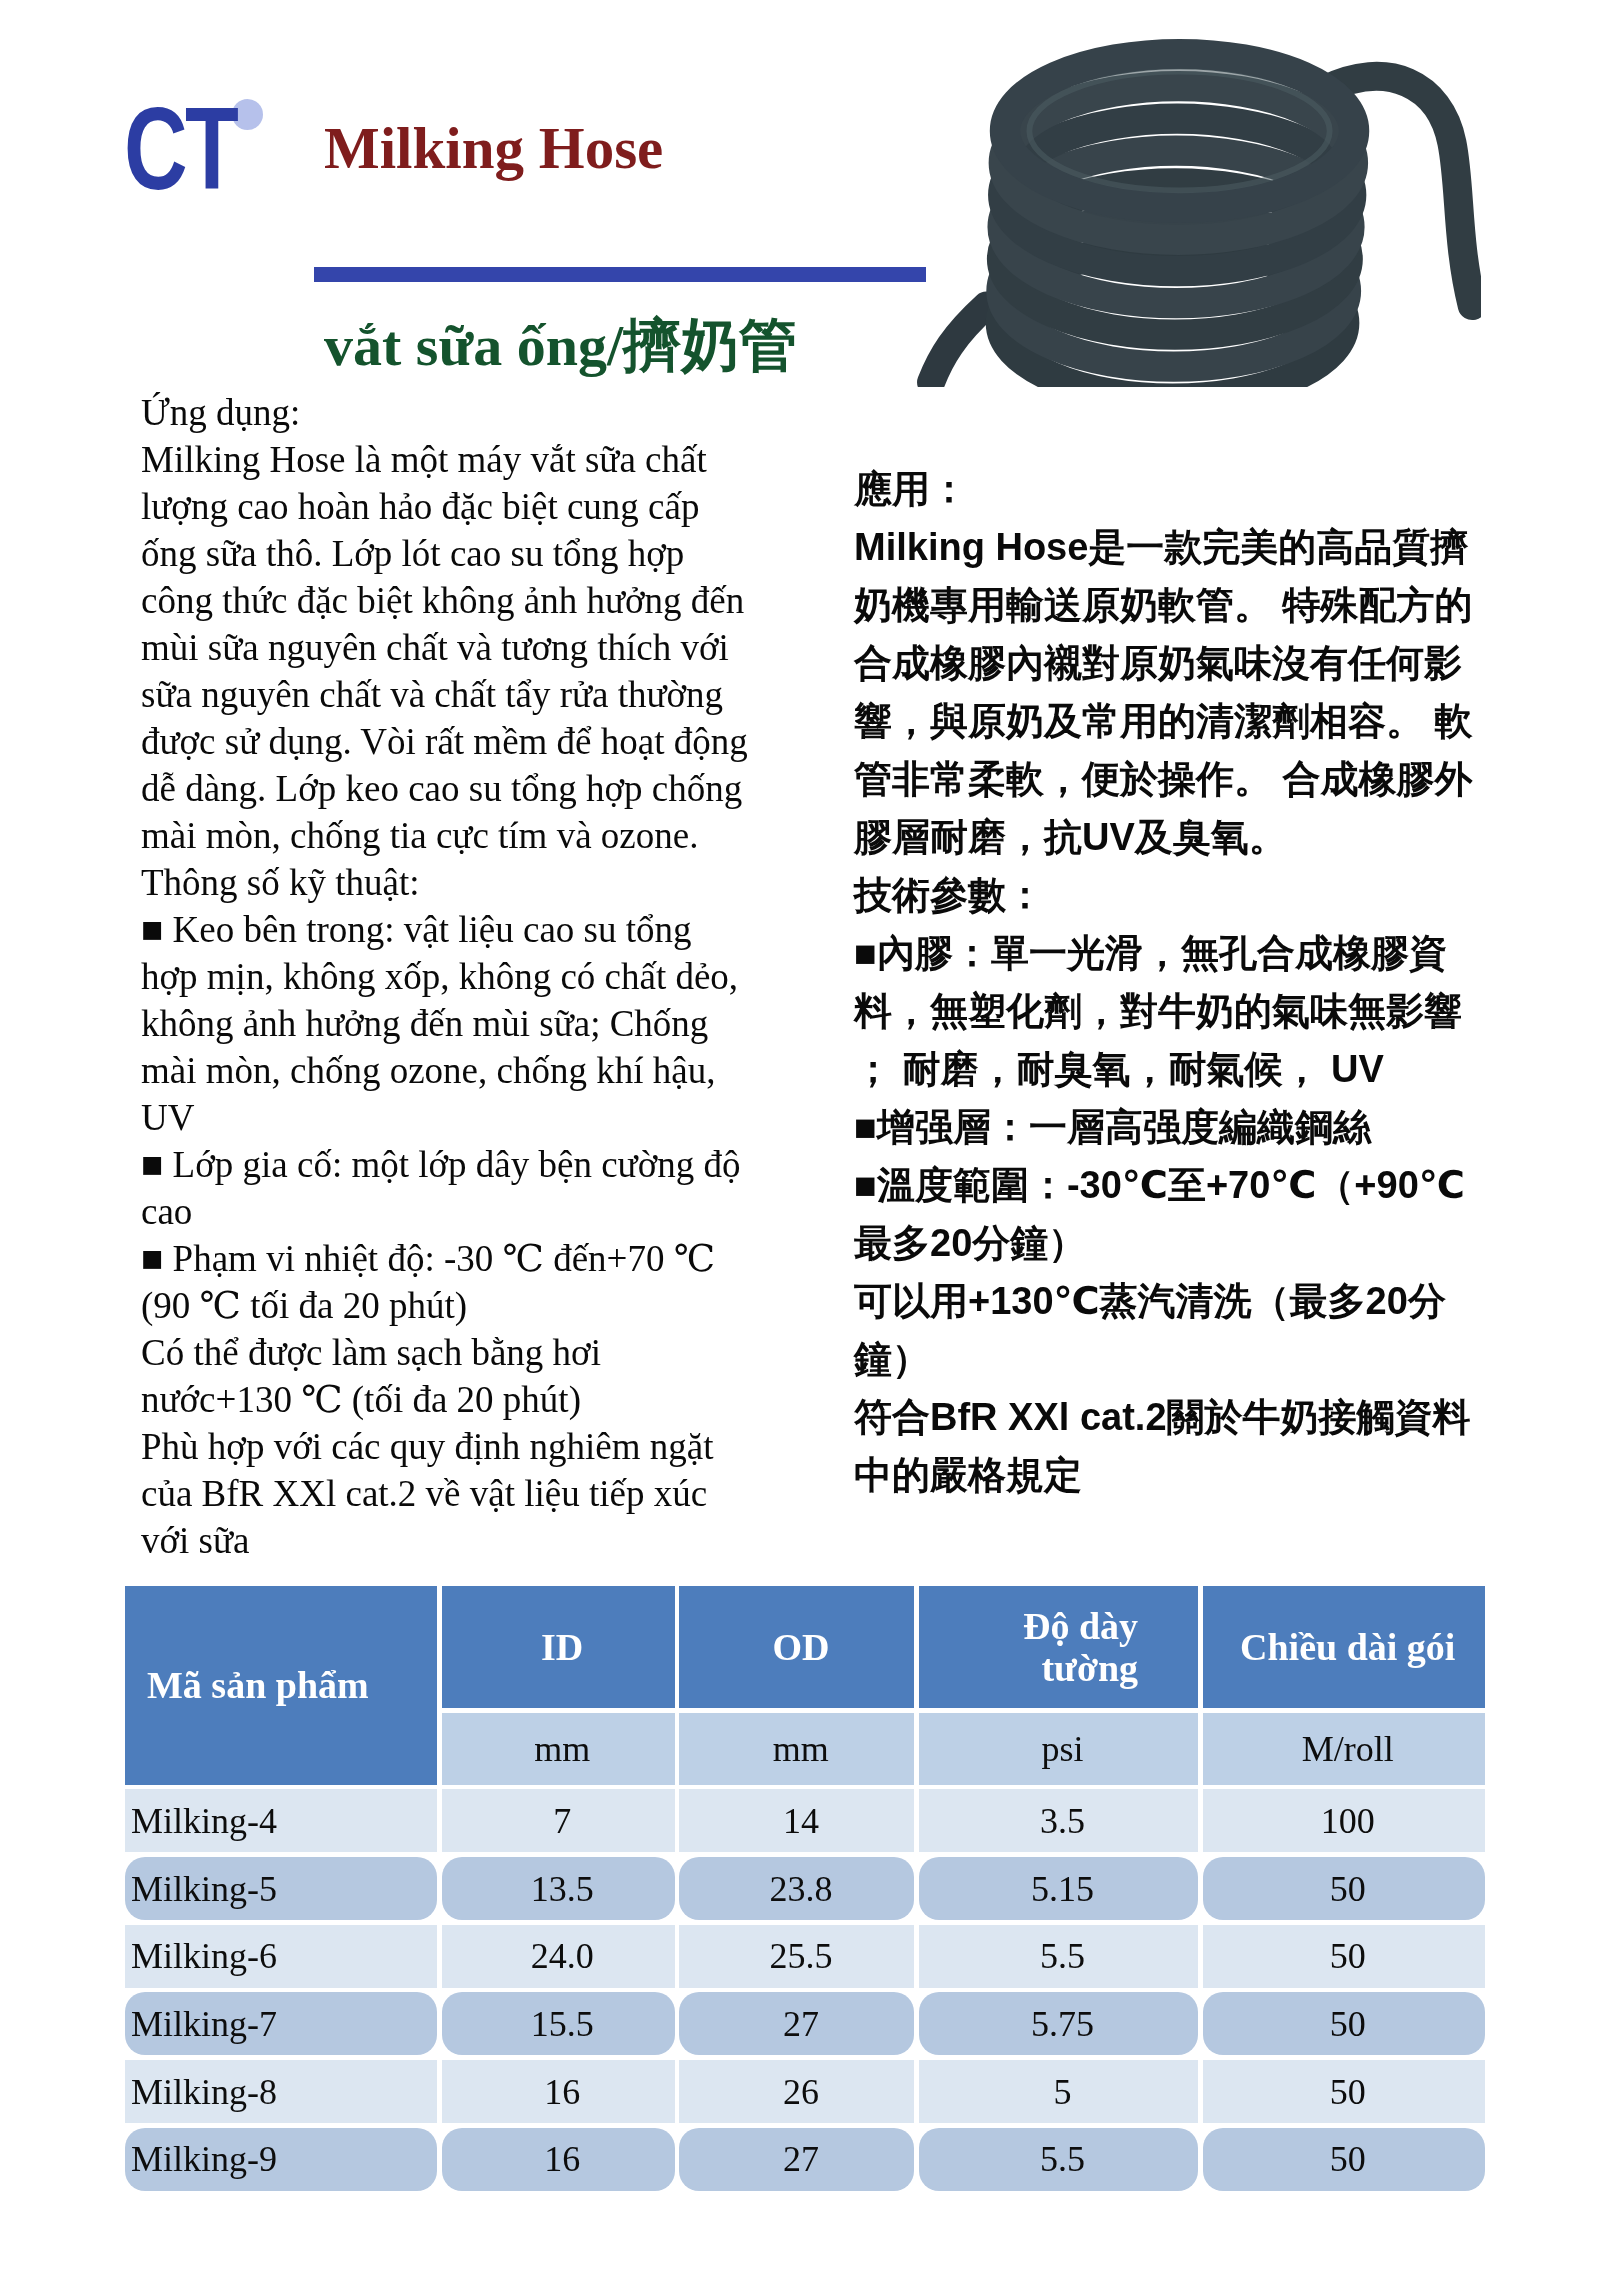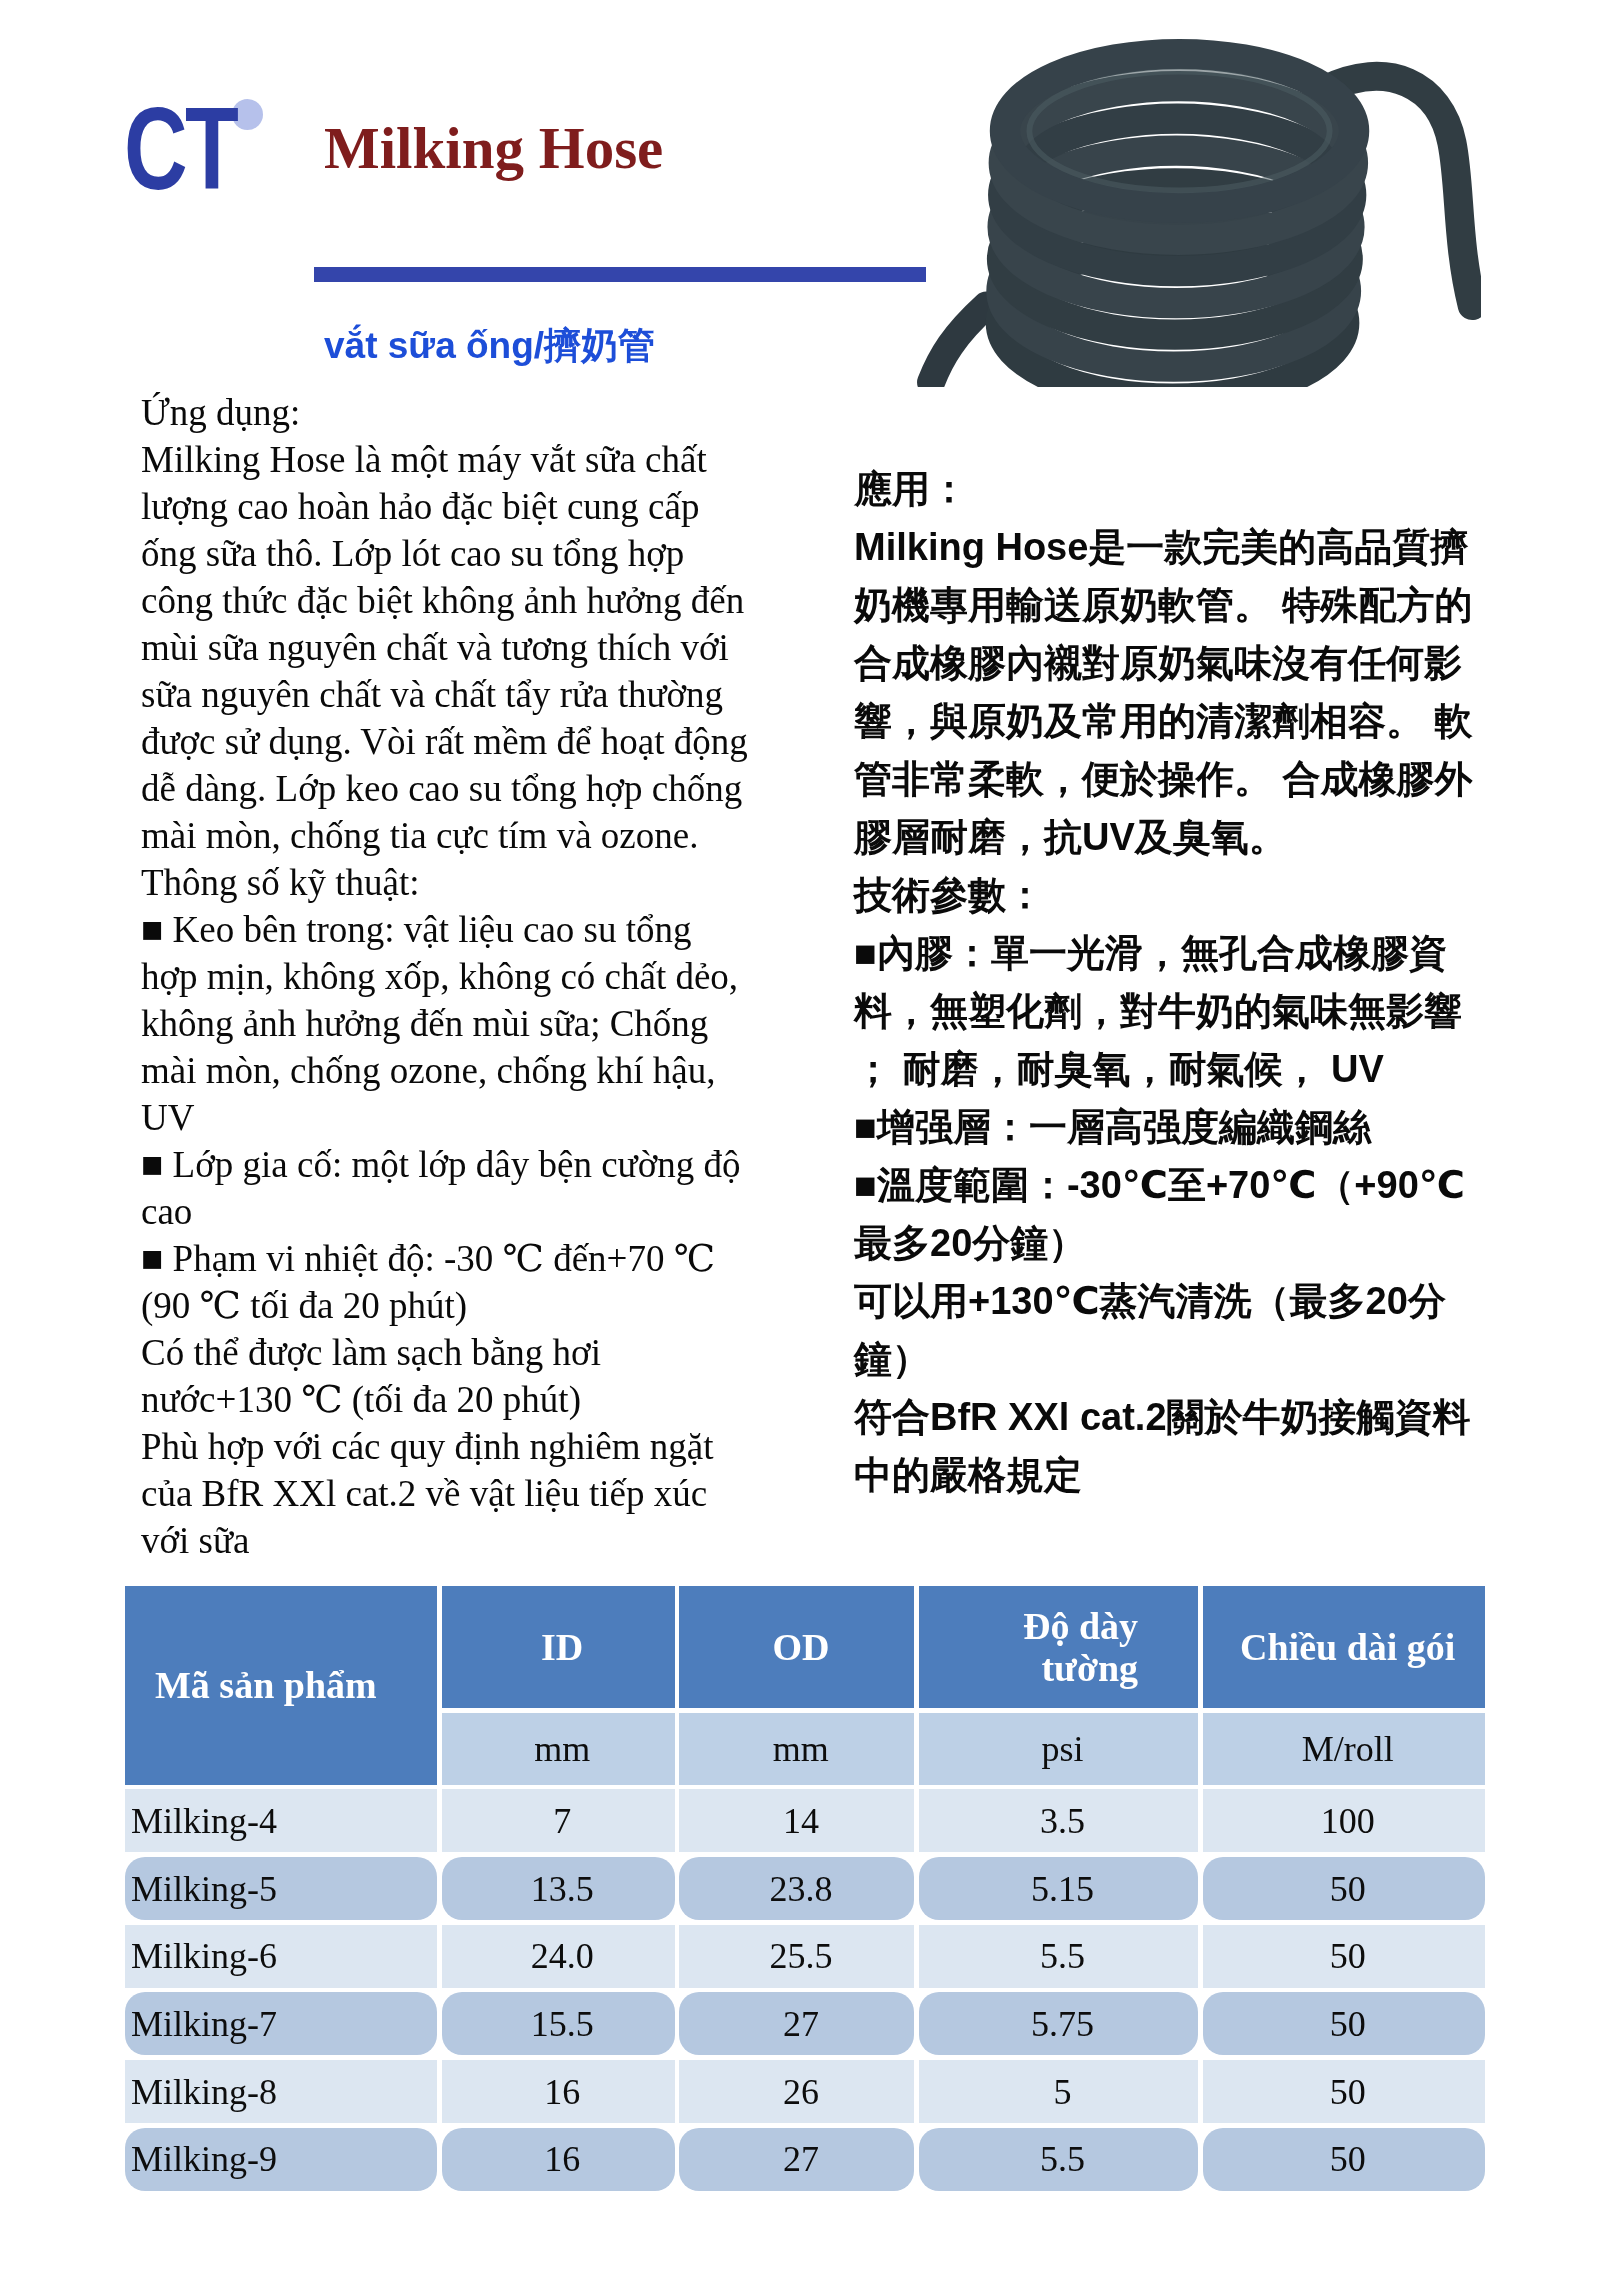"vắt sữa ống/擠奶管" .doc-subtitle { color: #1d4ed8 -> #14532d; font-family: Liberation Sans, sans-serif -> Liberation Serif, serif; font-size: 37px -> 58px }
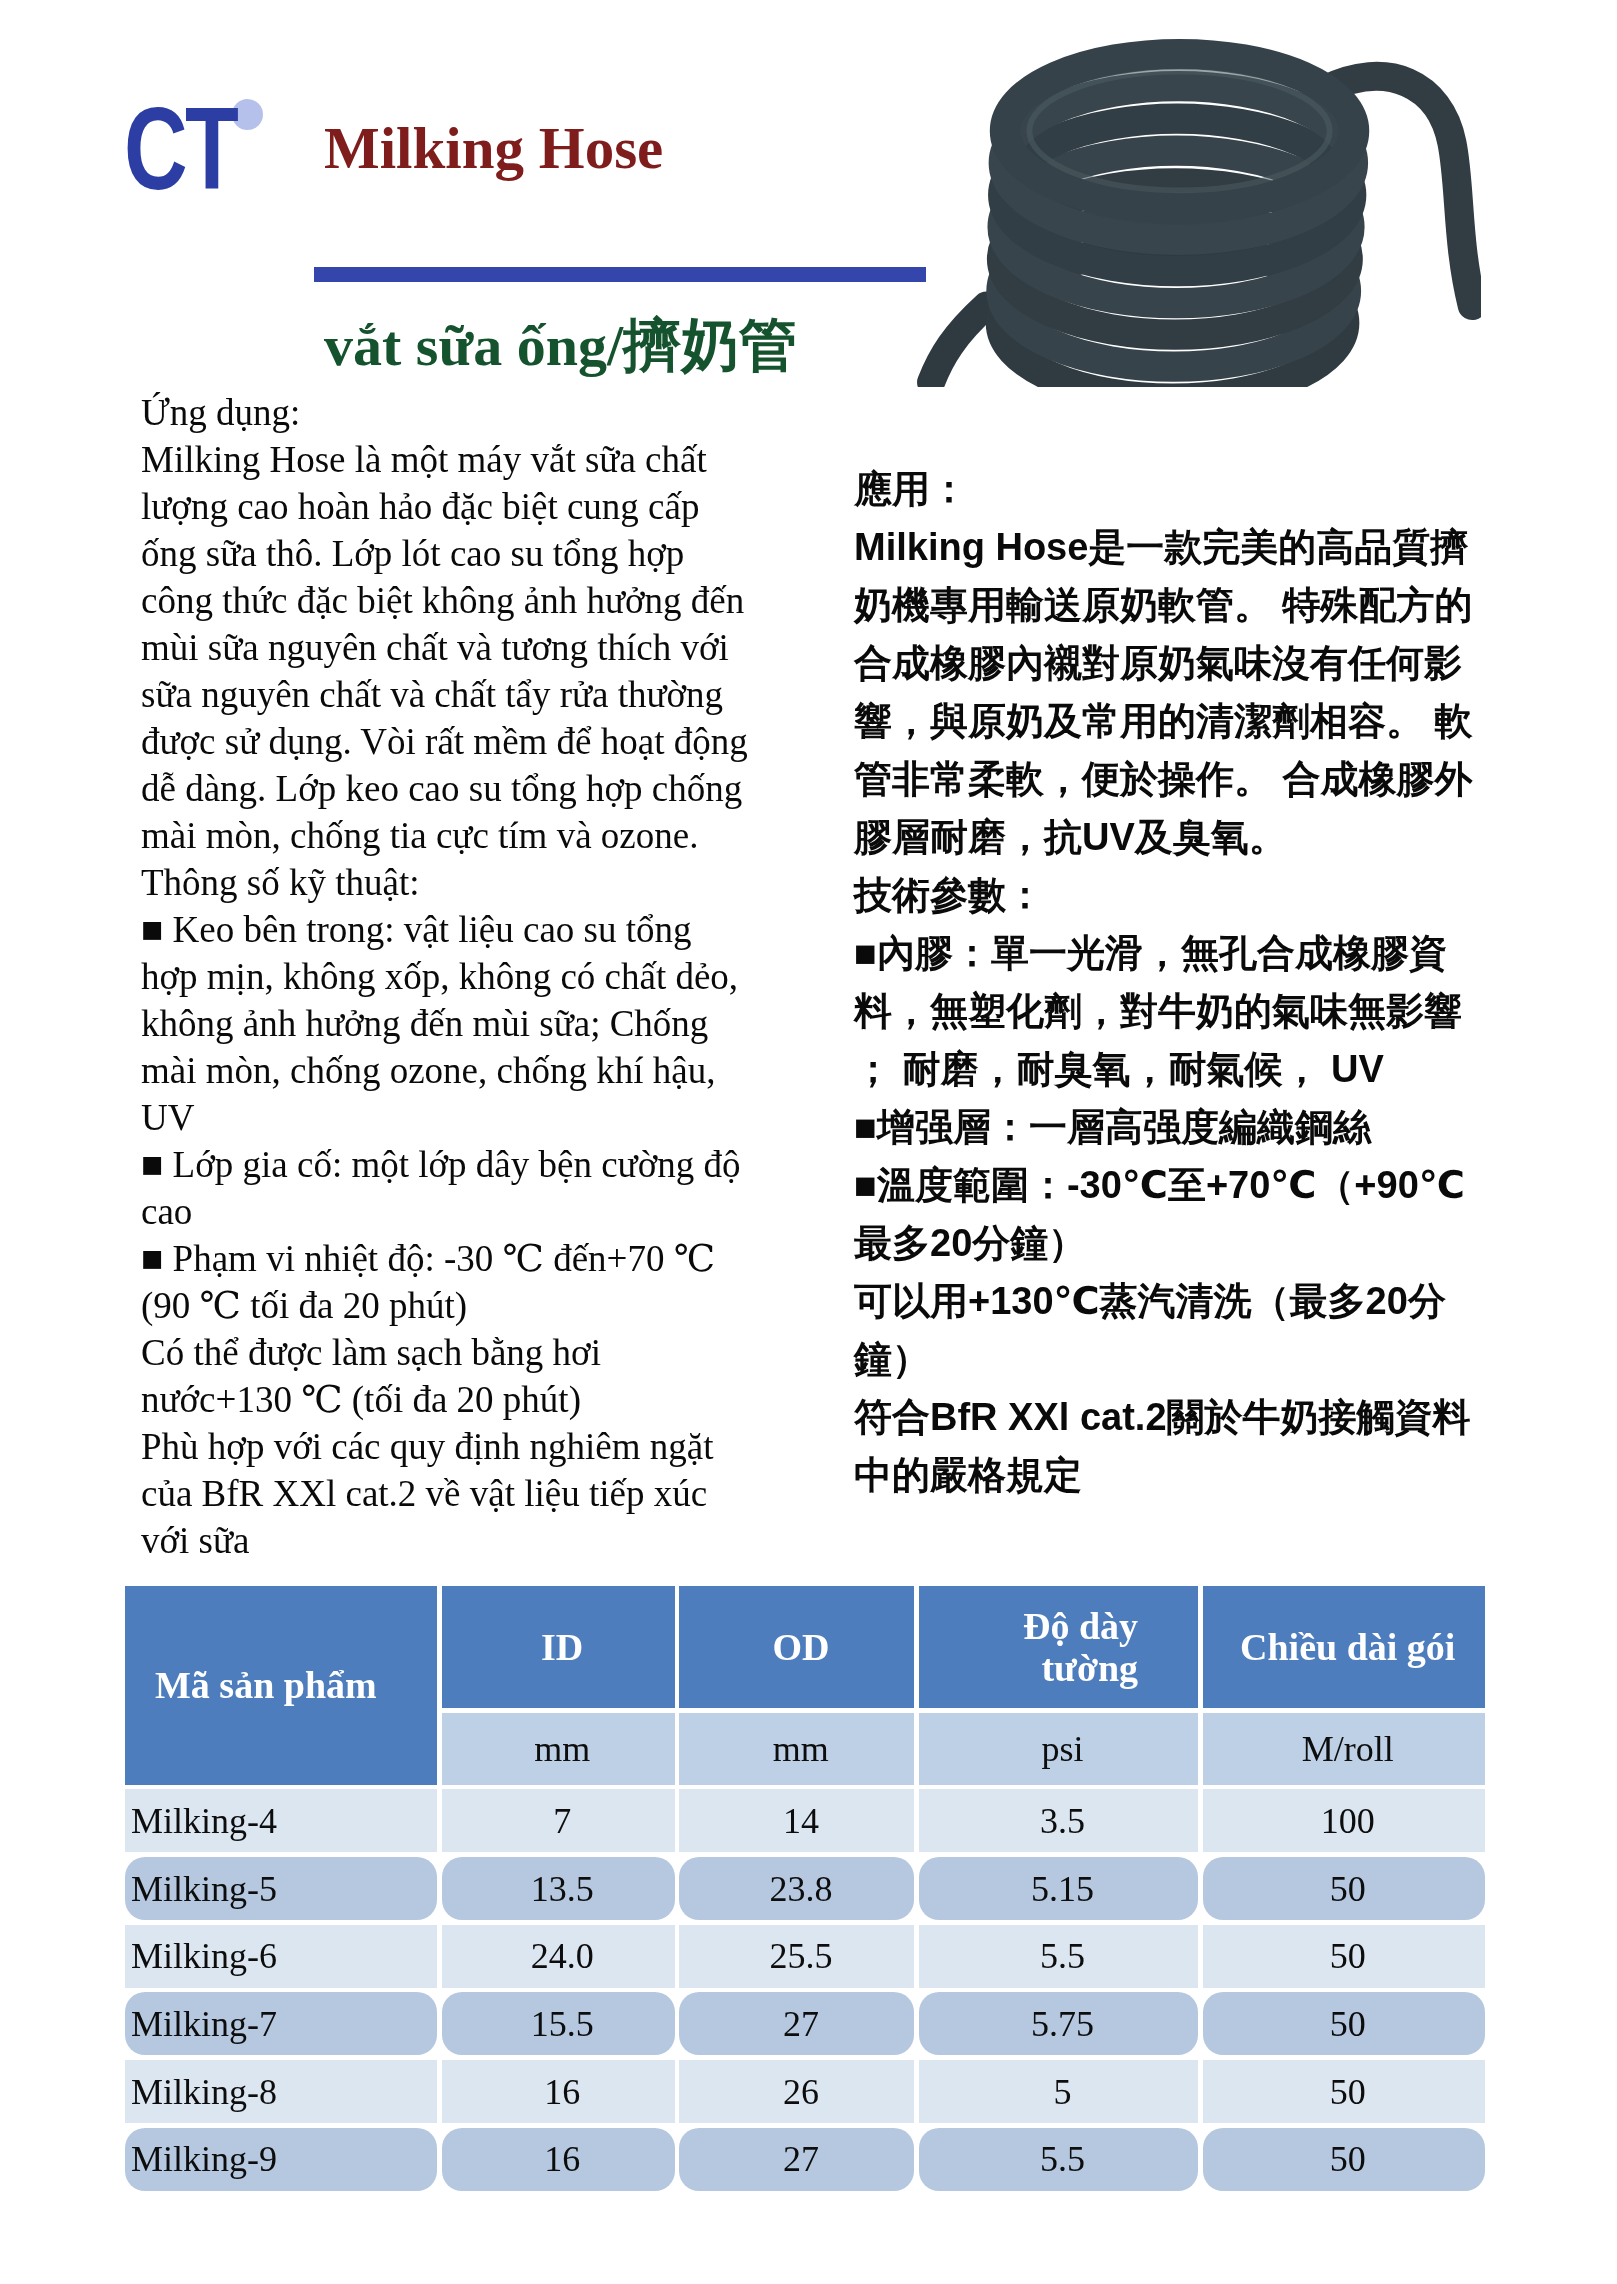"Mã sản phẩm" .th-product { padding-left: 30px -> 22px }
